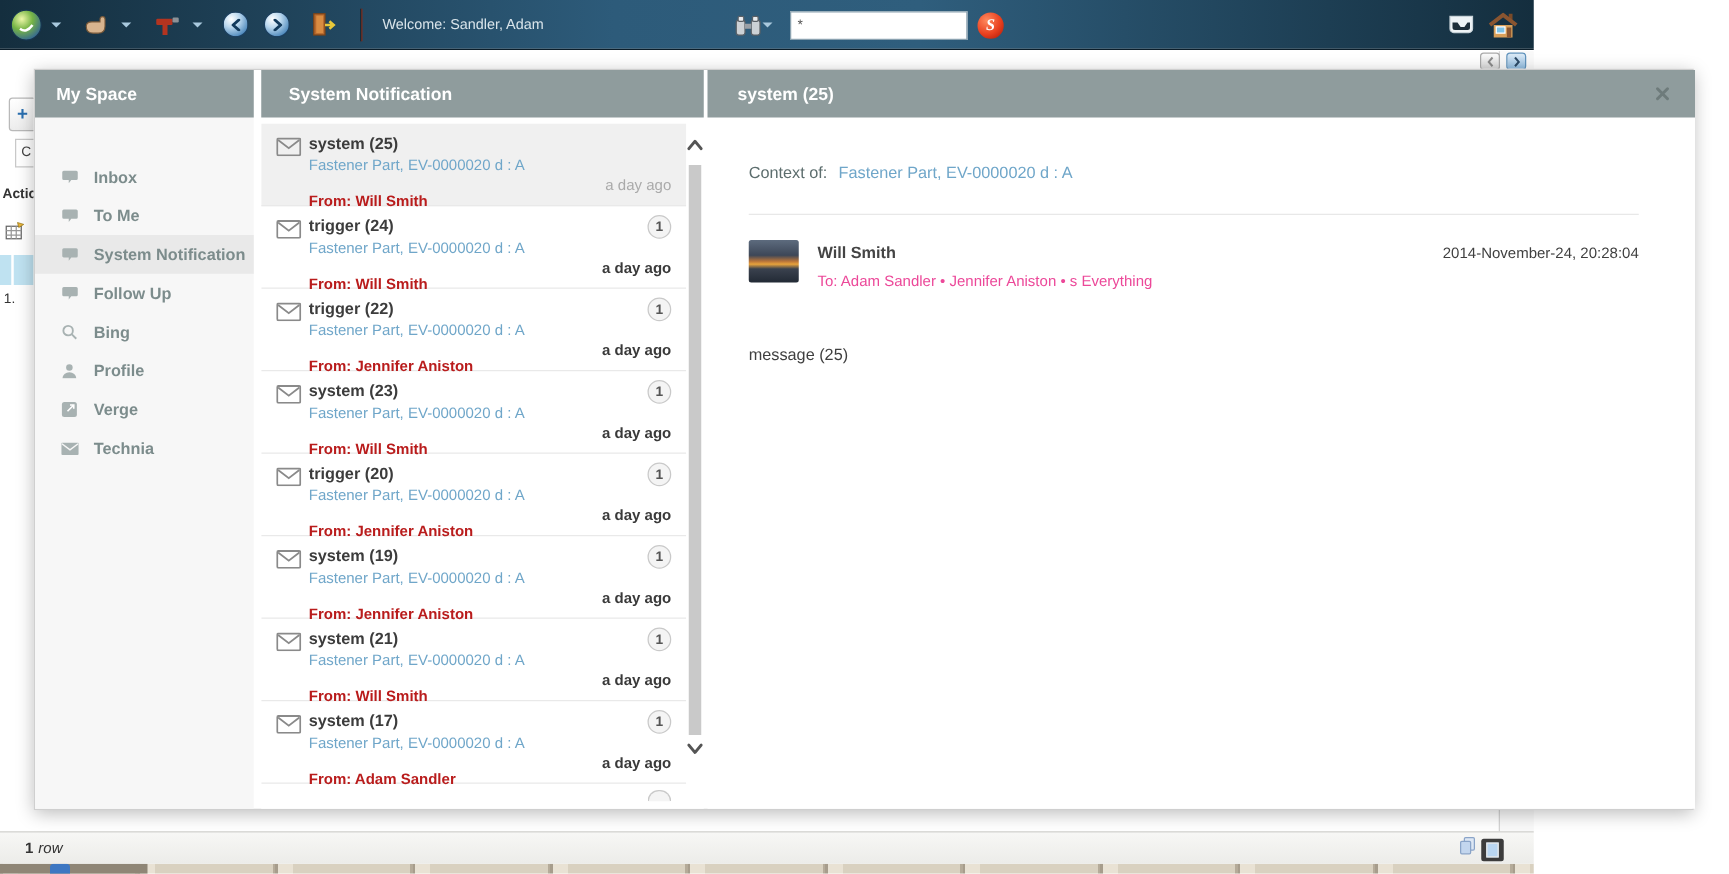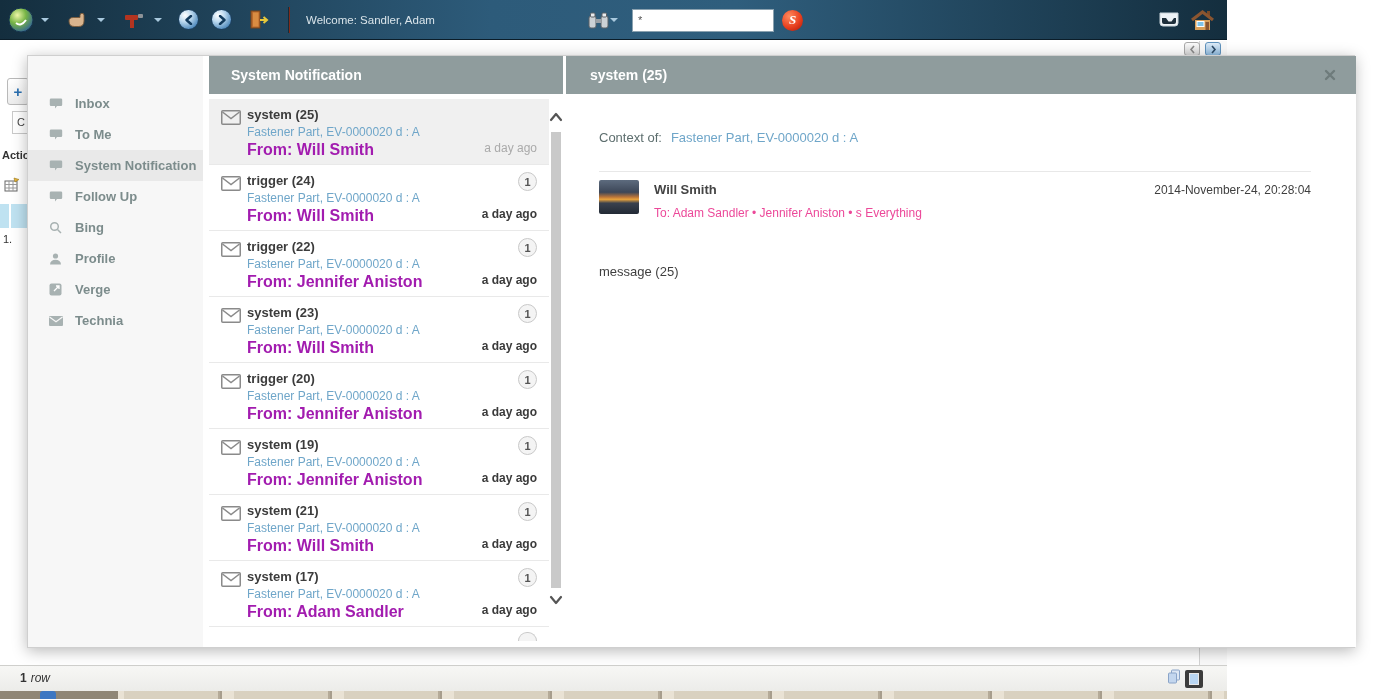"My Space" div.panel-header { html: none -> <div>My Space</div> }
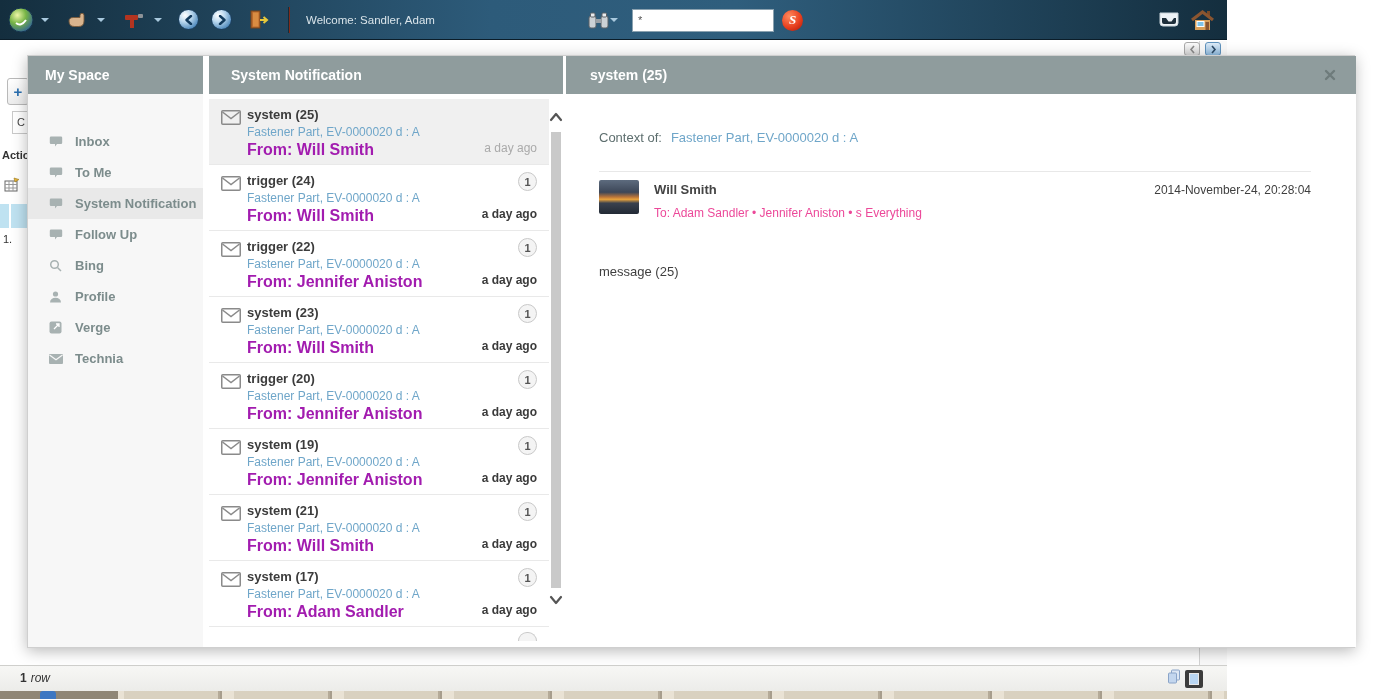"From: Will Smith" .li-from { color: #a21caf -> #b91c1c; font-size: 16px -> 12px; margin-top: 2px -> 15px }
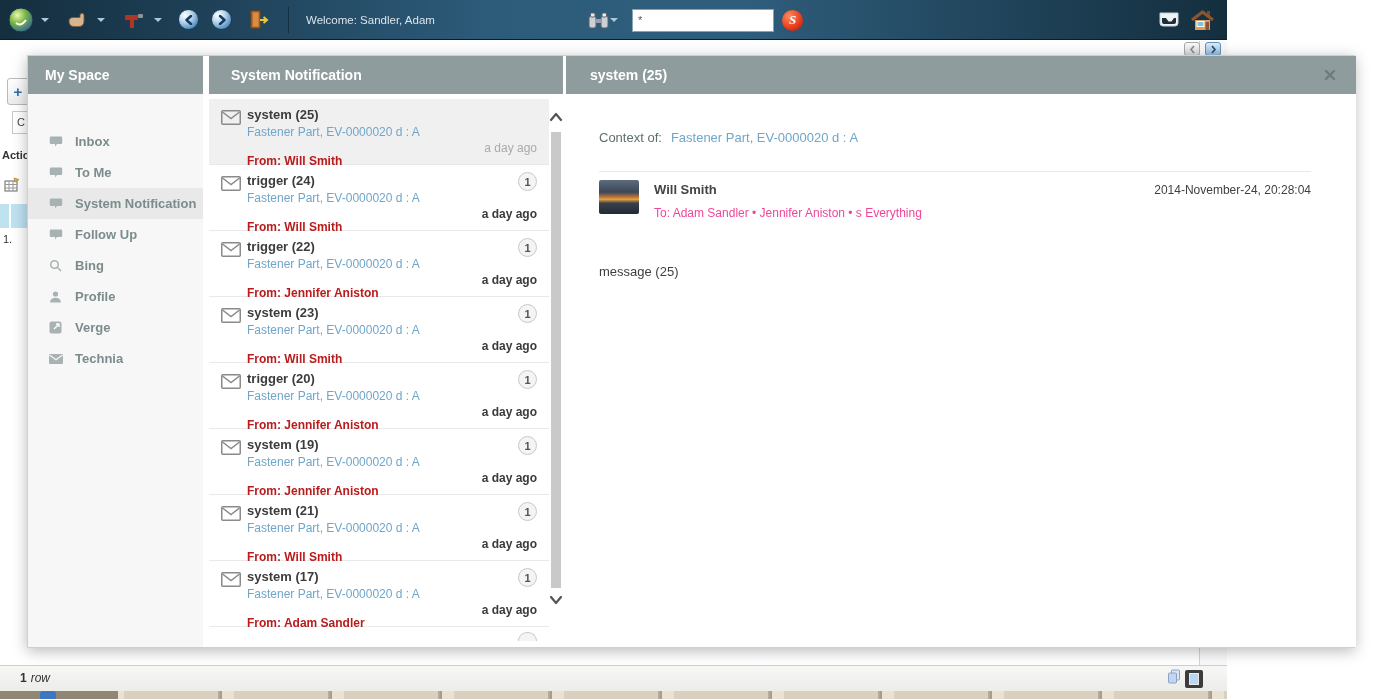"Will Smith" .msg-header { margin-top: 8px -> 20px }
